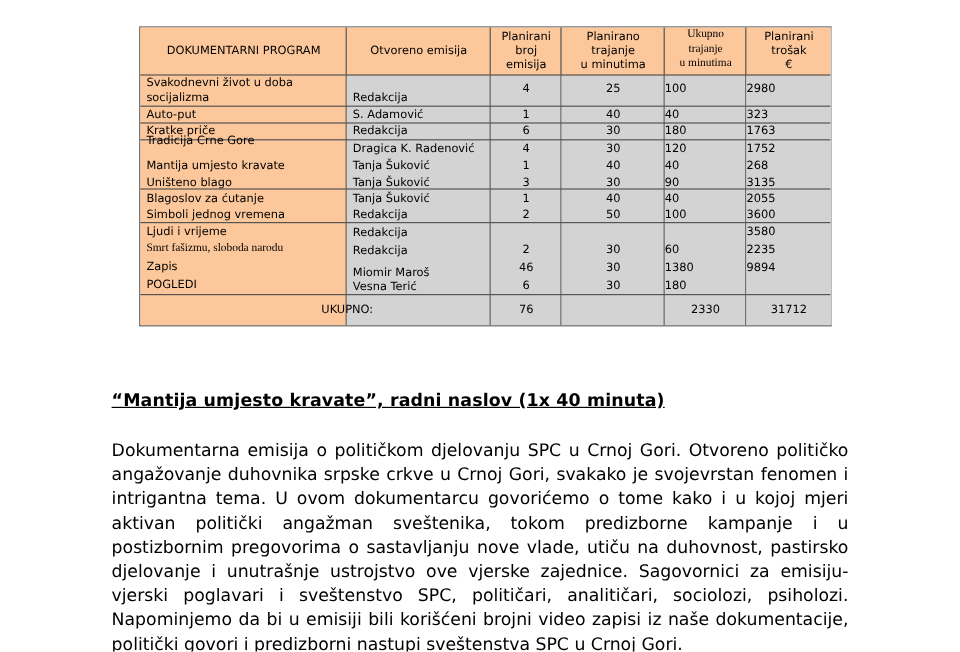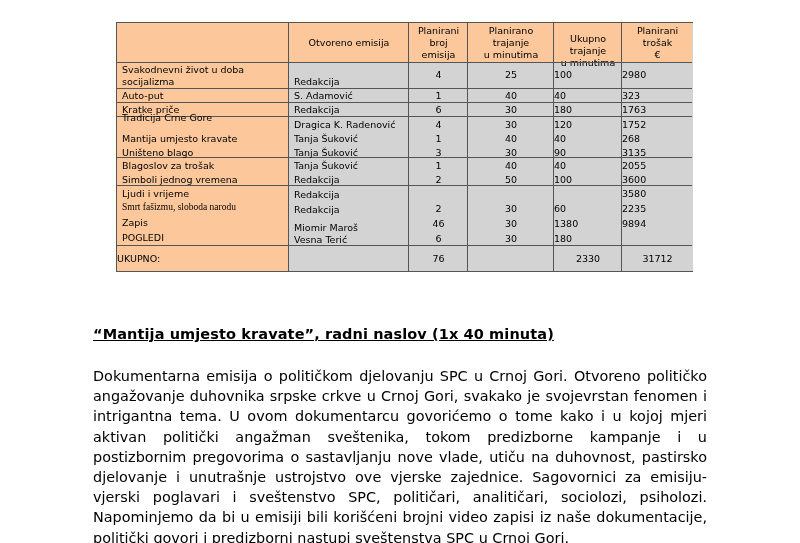"Ukupno" div.hc { font-family: none -> Liberation Serif, serif; top: 10px -> 0 }
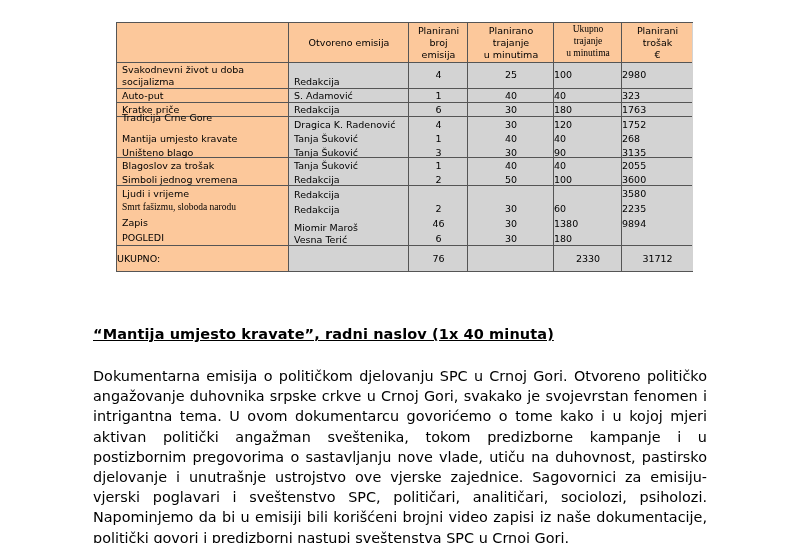"DOKUMENTARNI PROGRAM" div.hc { html: none -> <div>DOKUMENTARNI PROGRAM</div> }
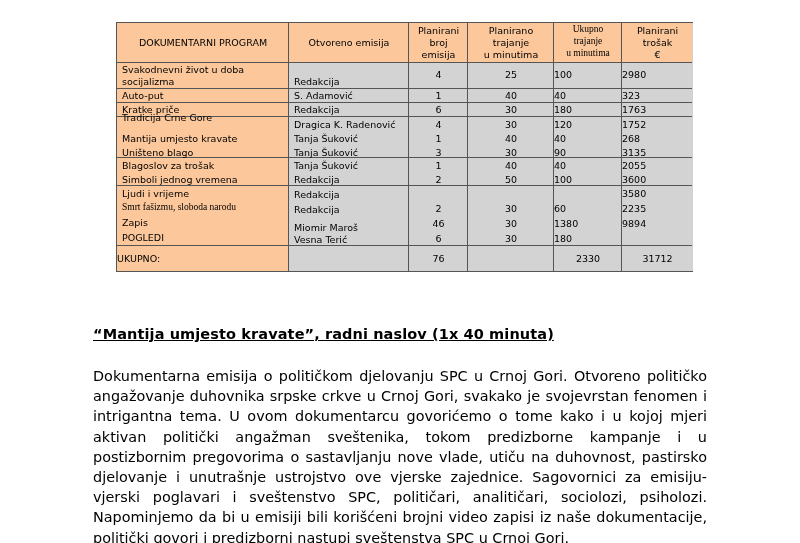"Blagoslov za trošak" div.t { text: trošak -> ćutanje }
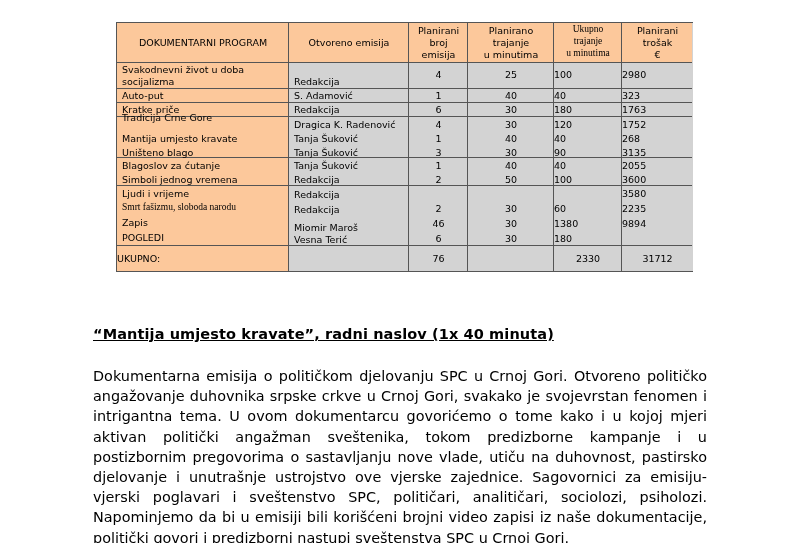"UKUPNO:" div.t { text-align: left -> right }
